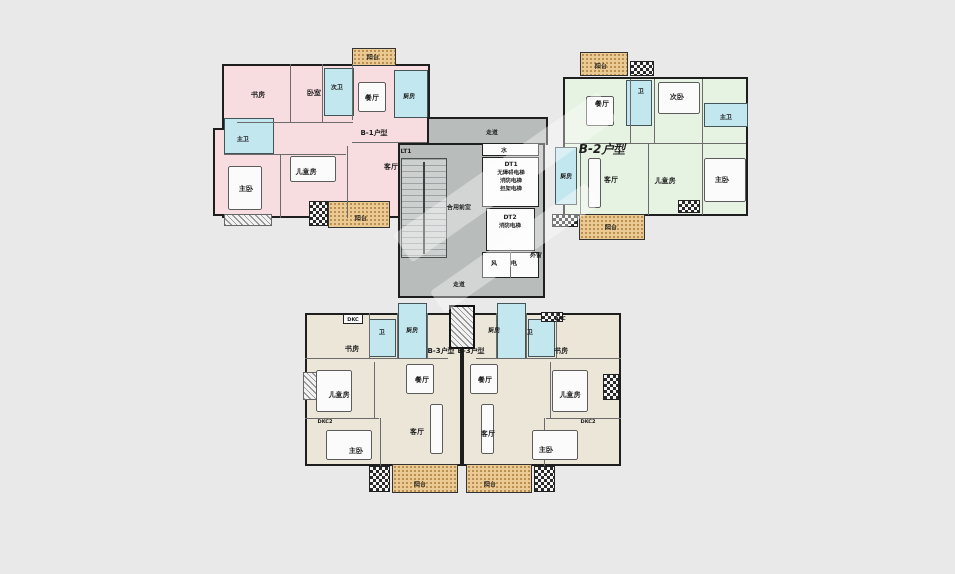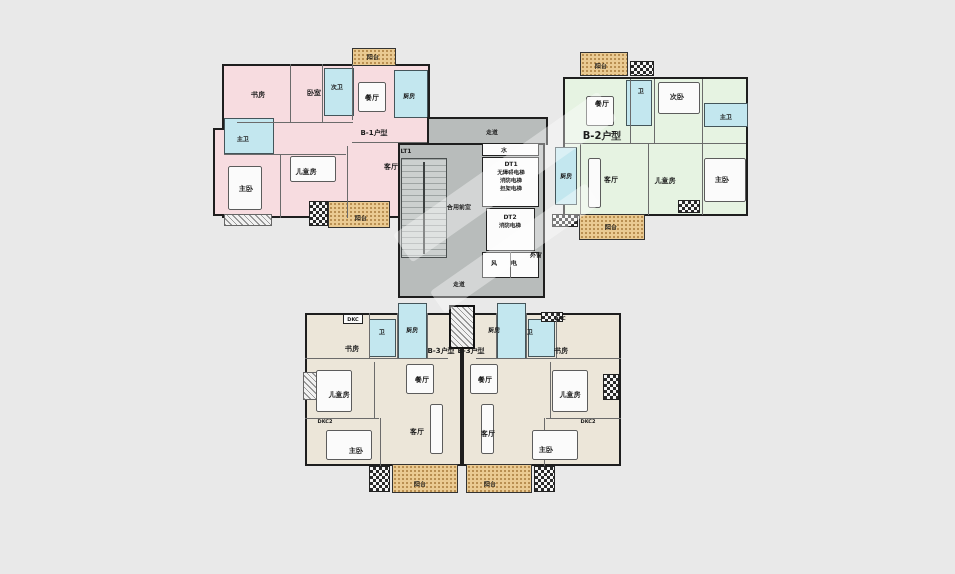"B-2户型" span.lbl { font-size: 10px -> 12px; font-style: none -> italic; top: 136px -> 149px }
